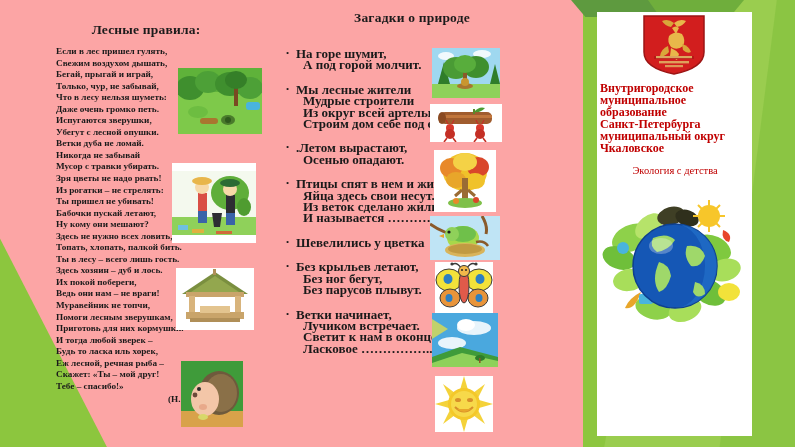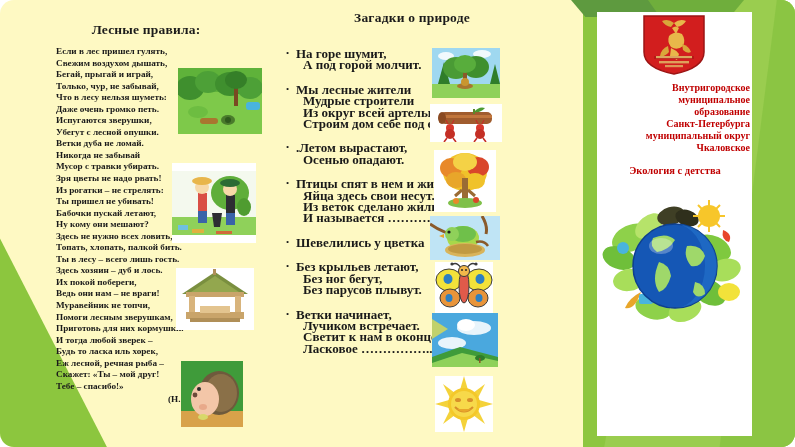"Лесные правила:" .slide { background: #fef9c3 -> #fca5a5; border-radius: 14px -> none }
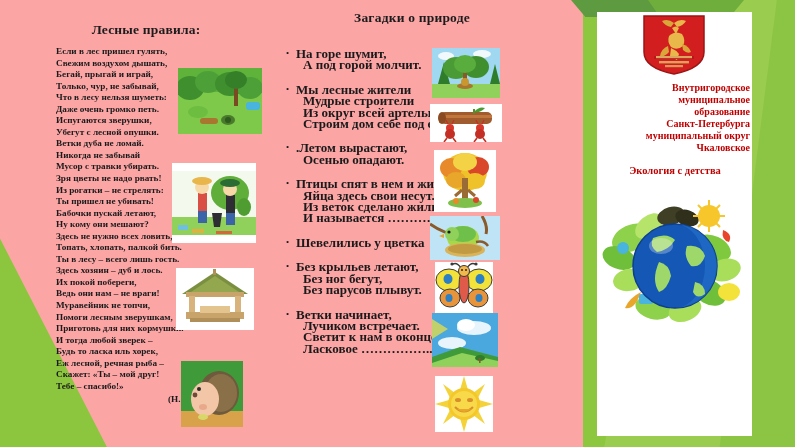"Внутригородское муниципальное" .org-text { font-size: 10px -> 12px; text-align: right -> left }
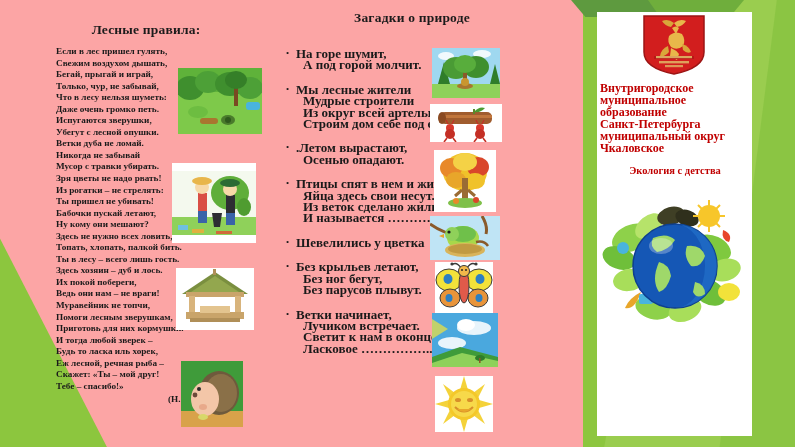"Экология с детства" .slogan { font-weight: bold -> normal }
